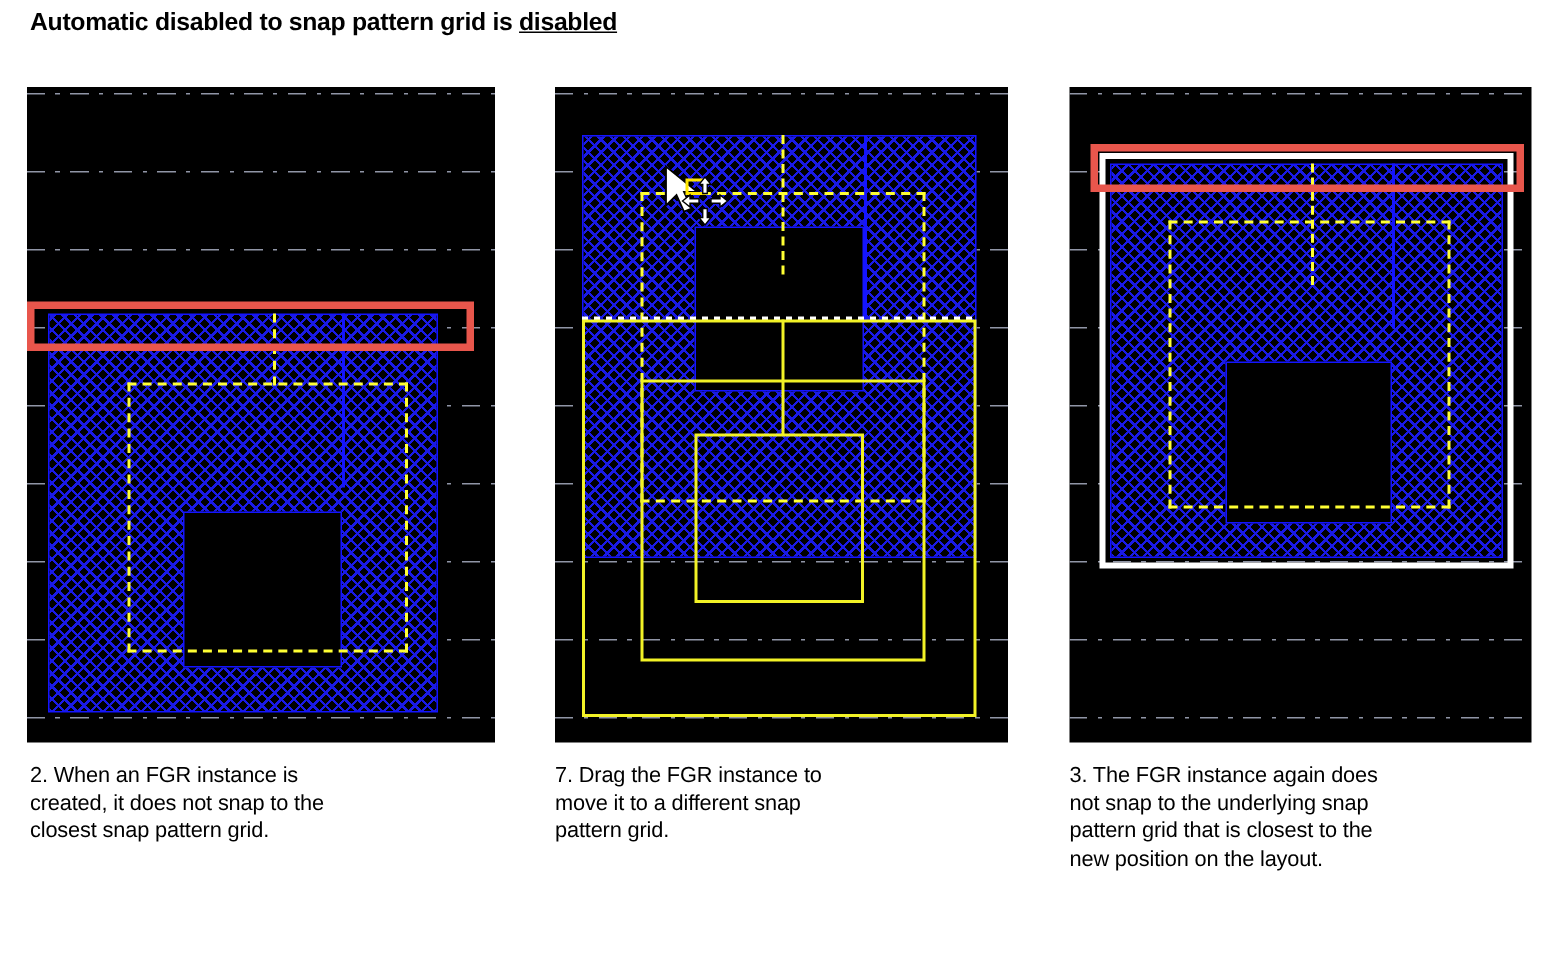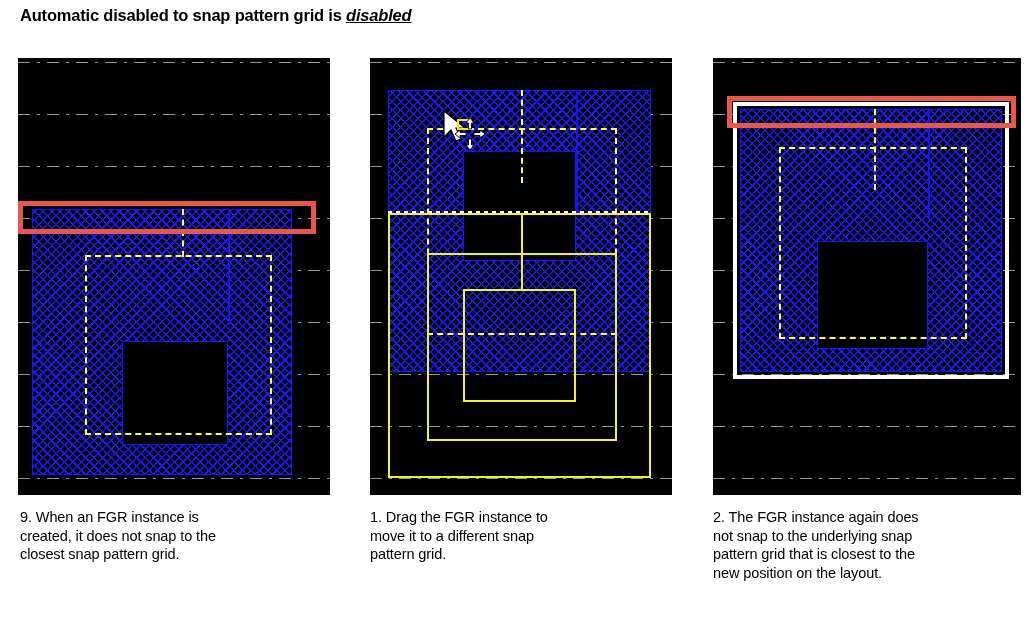"disabled" #title .em { font-style: italic -> none }
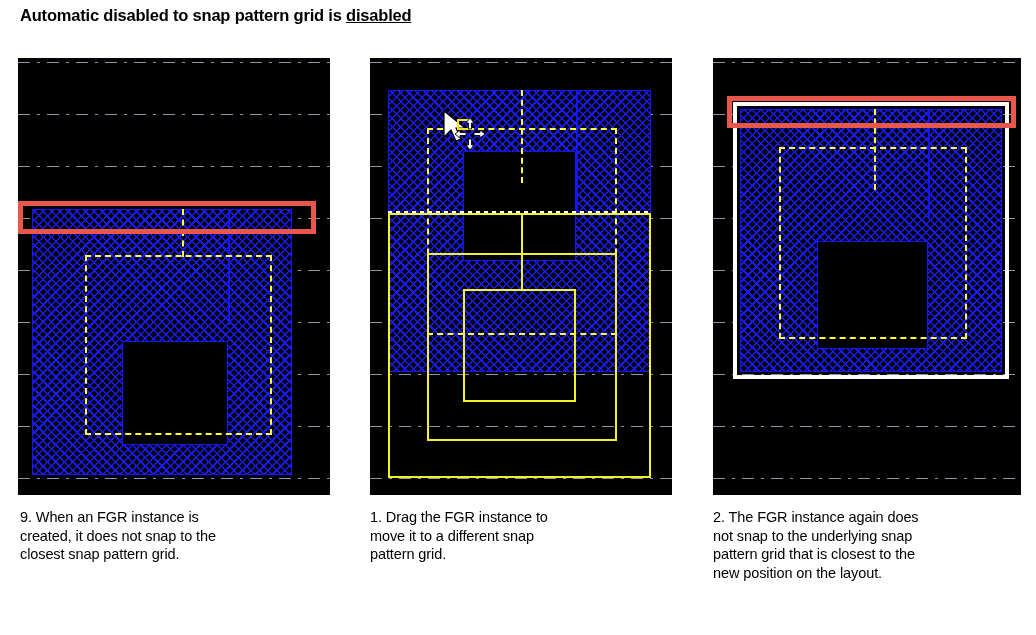"9. When an FGR instance" div.caption { text: 9 -> 2 }
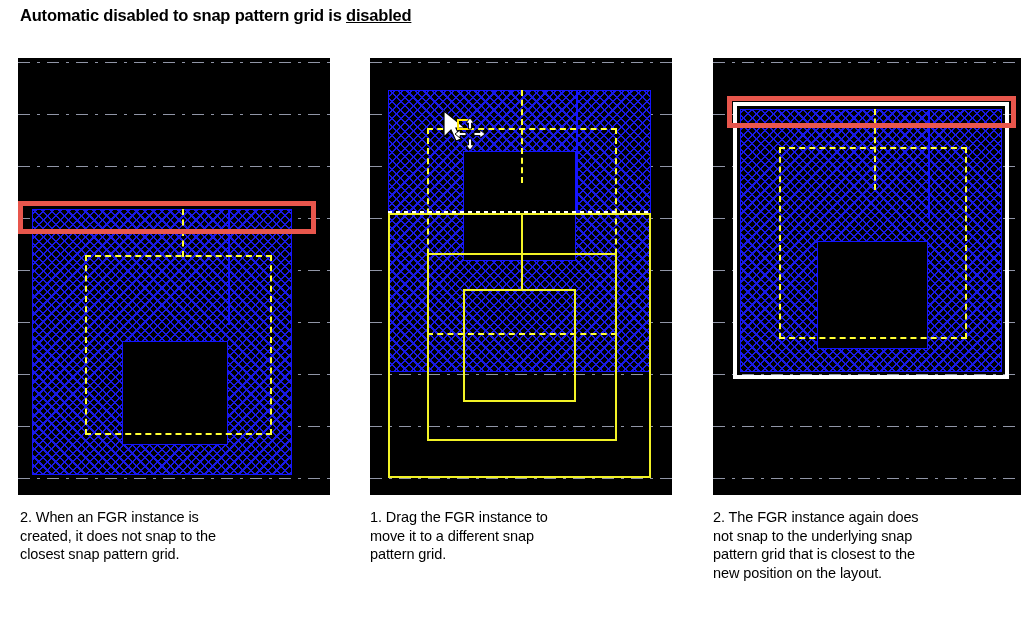"1. Drag the FGR instance" div.caption { text: 1 -> 7 }
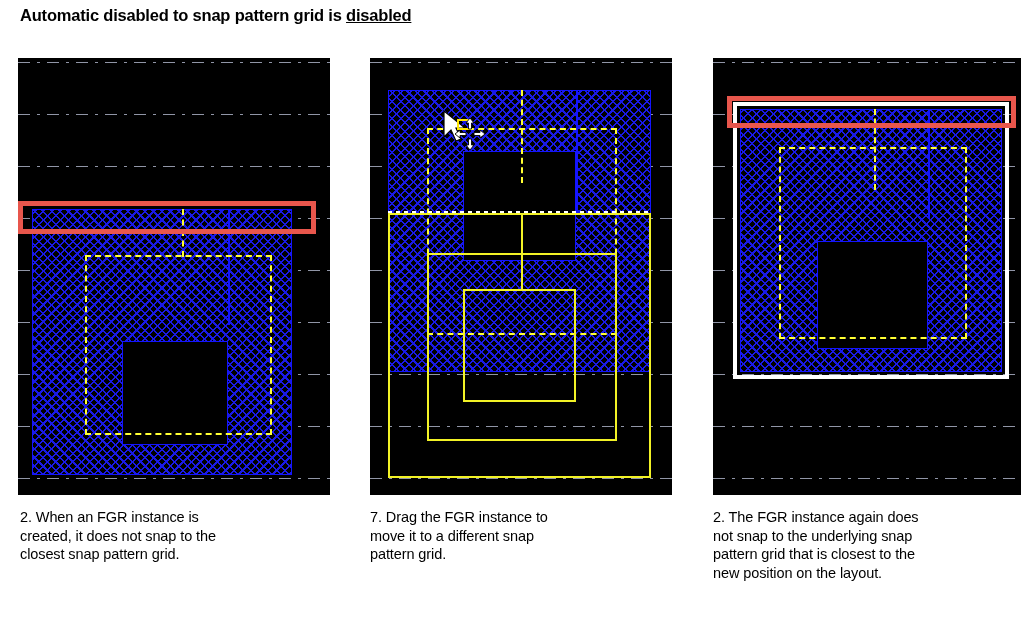"2. The FGR instance again" div.caption { text: 2 -> 3 }
